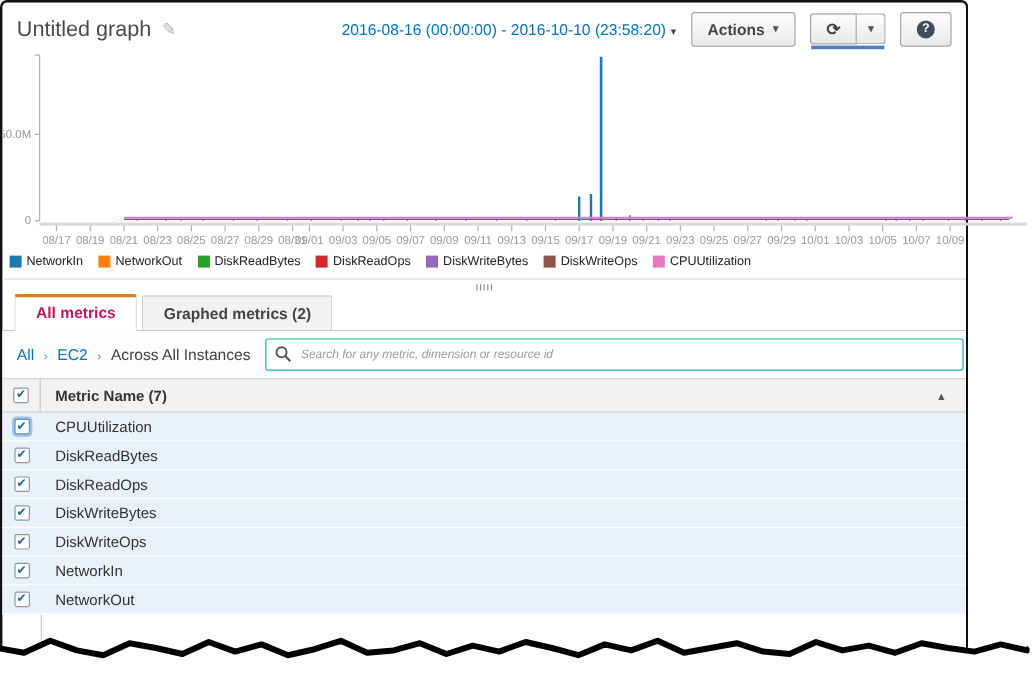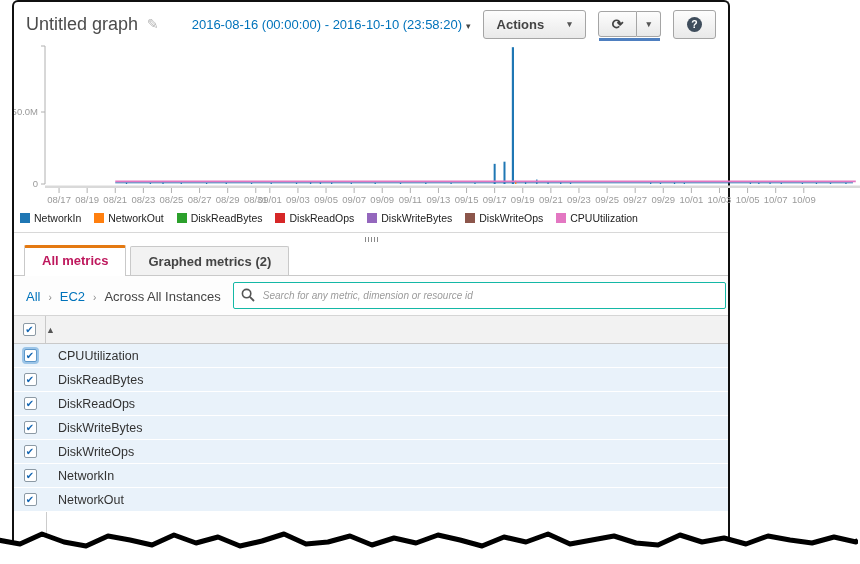"Untitled graph" .frame { left: 12px -> 0; width: 718px -> 807px }
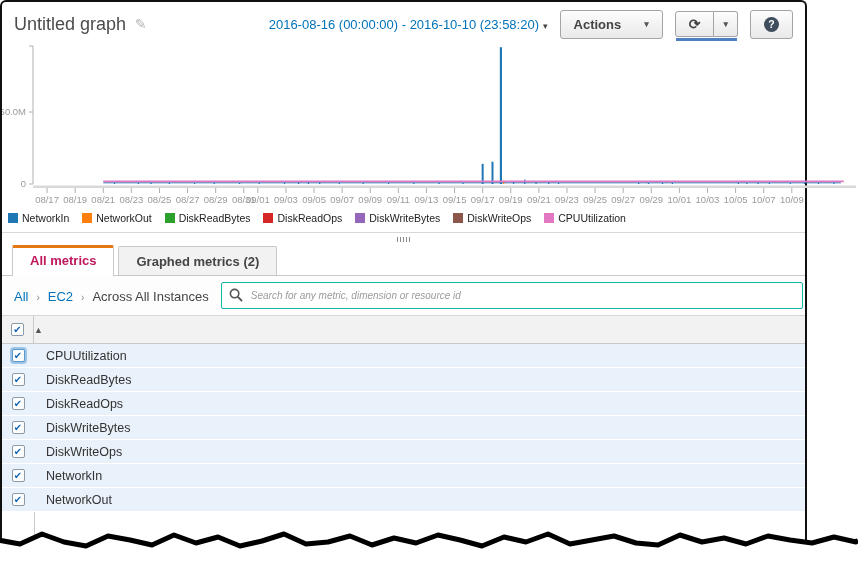"Actions" .btn { gap: 23px -> 7px }
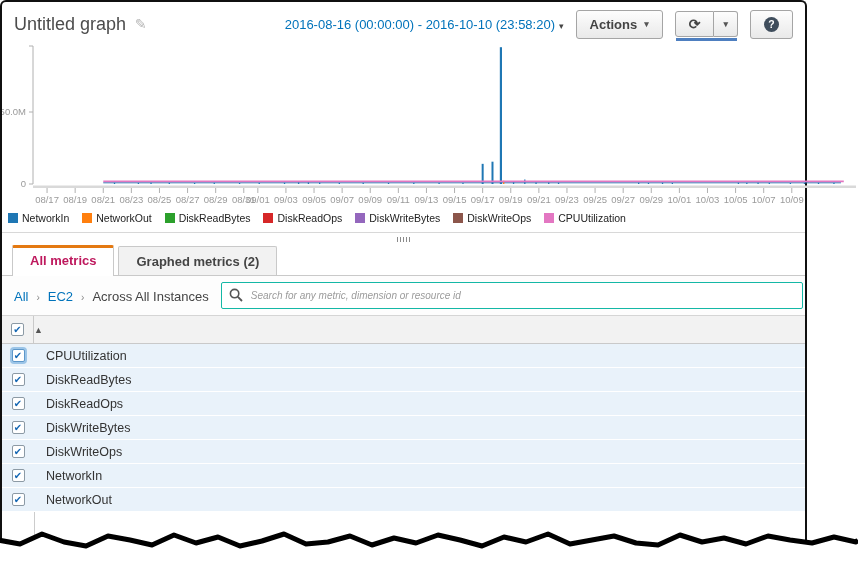"Metric Name (7)" span.th-label { html: none -> <span>Metric Name (7)</span> }
